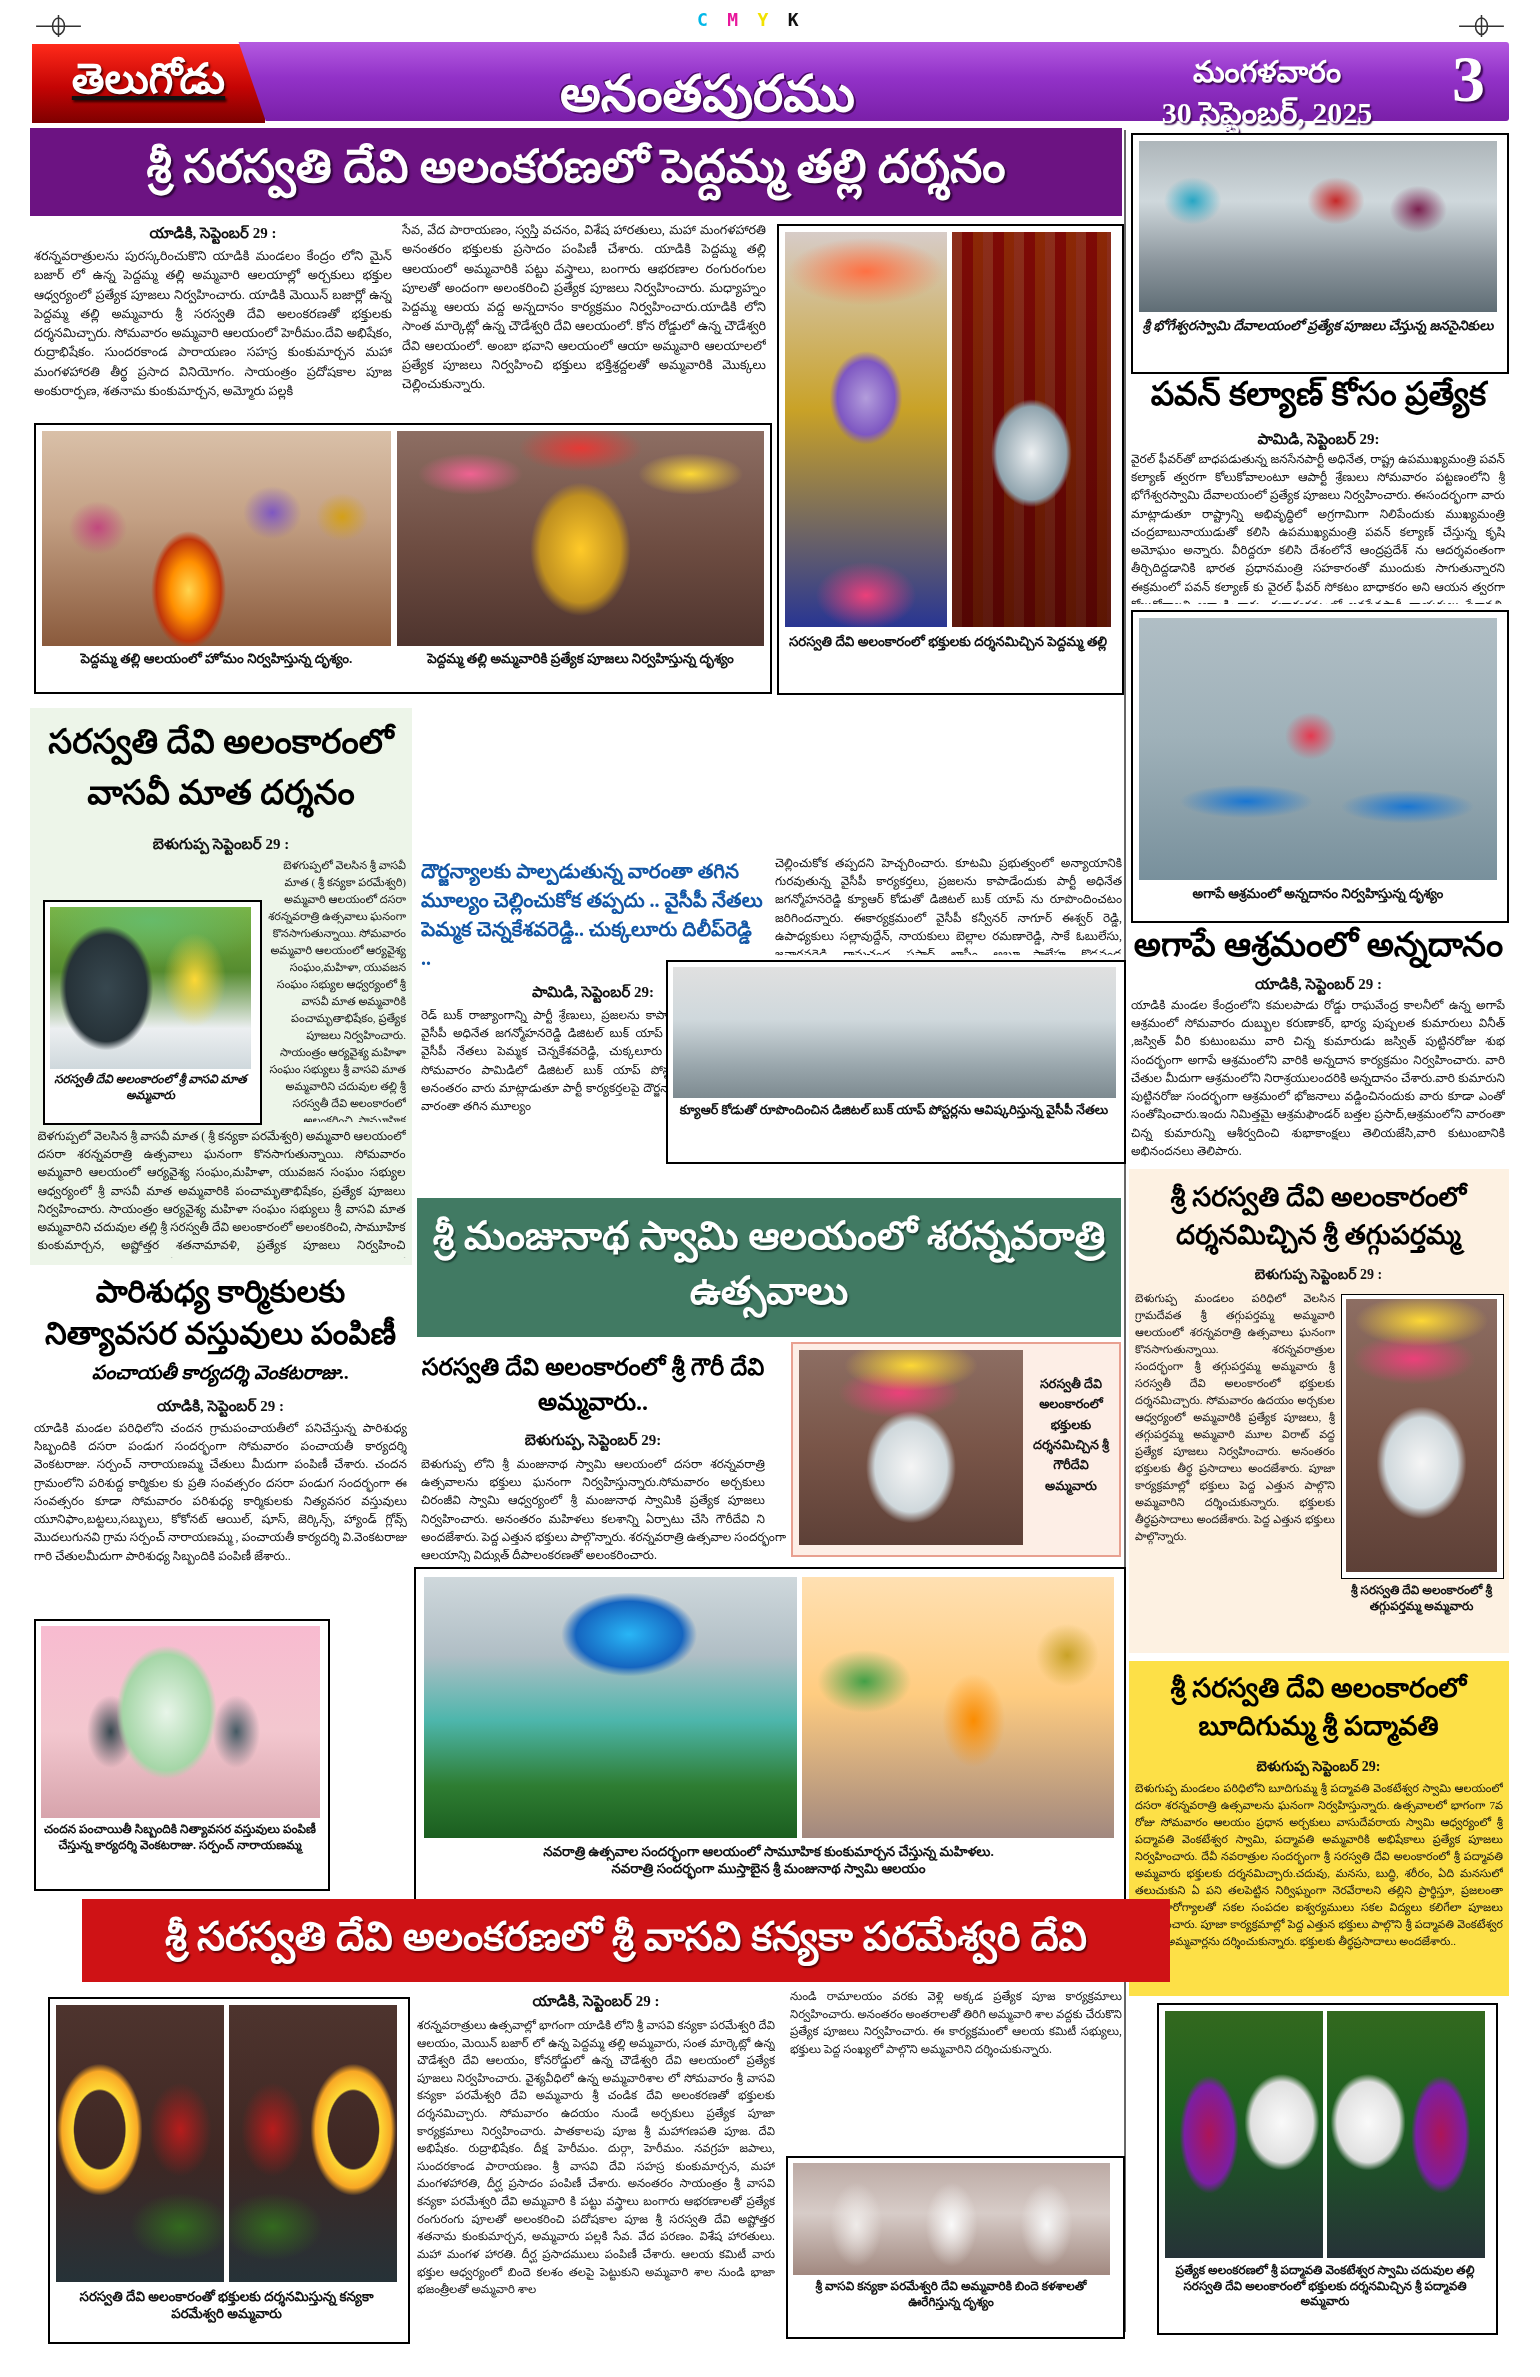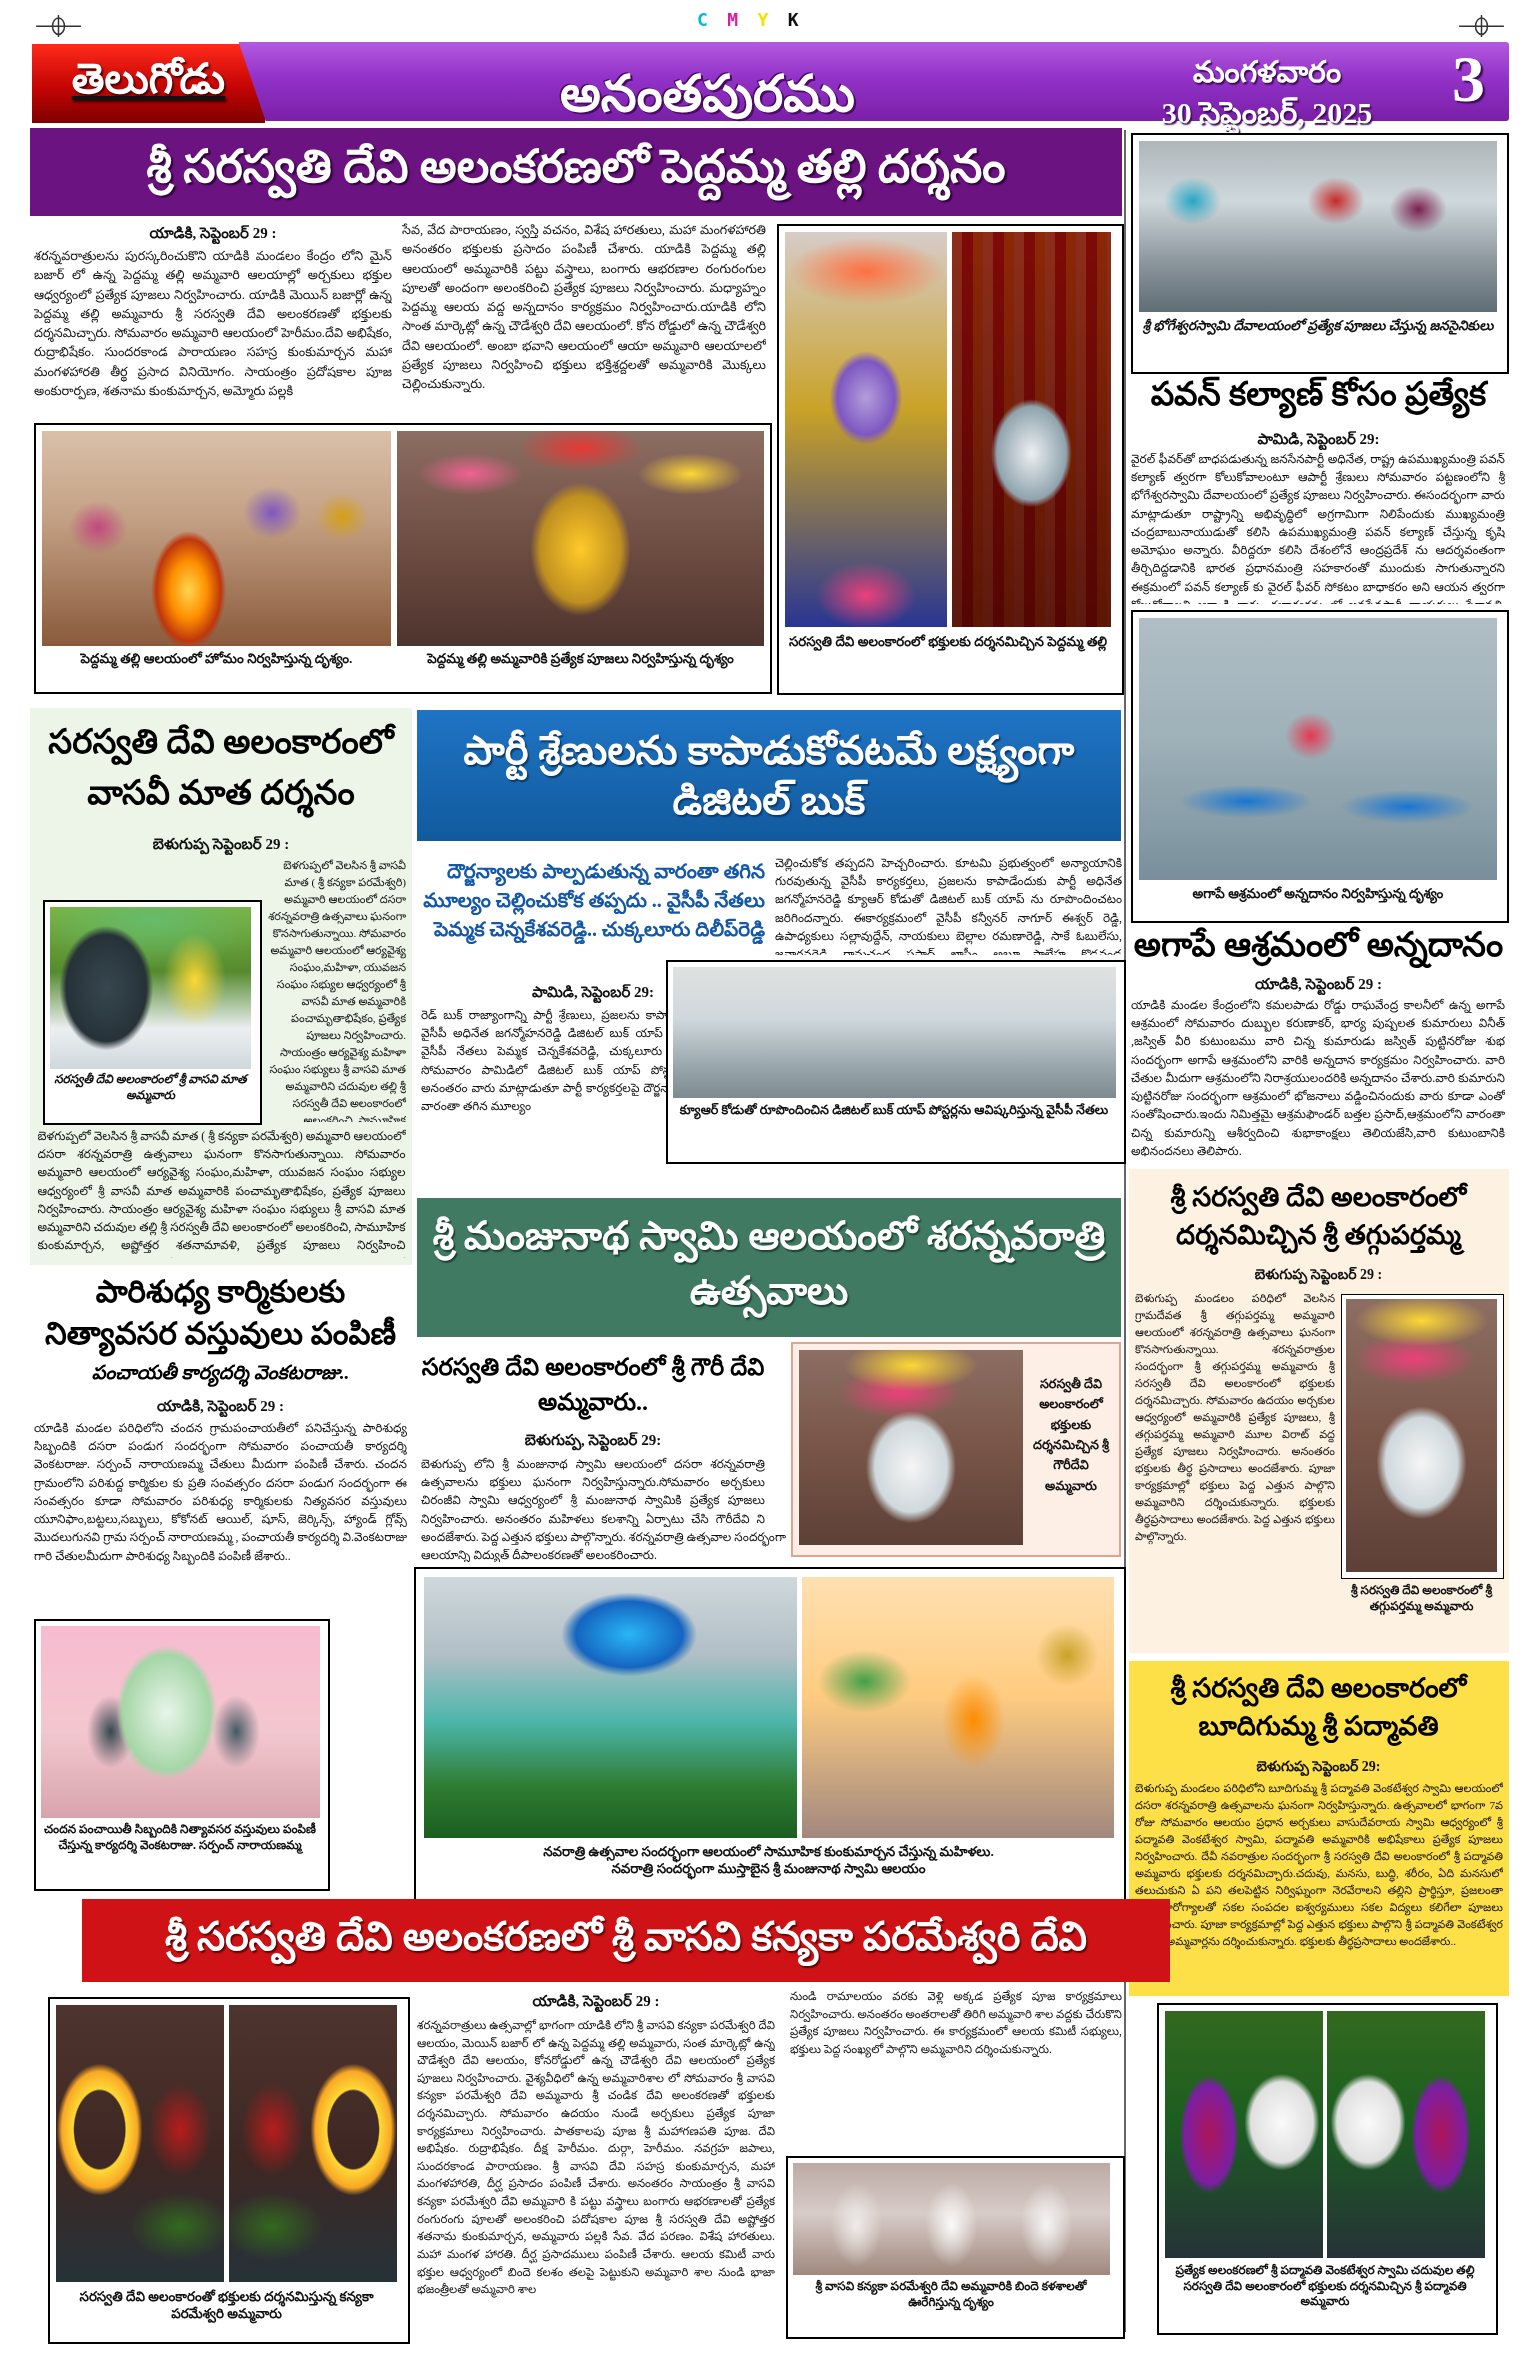"పార్టీ శ్రేణులను కాపాడుకోవటమే లక్ష్యంగా" div.abs { html: <div> <span>పార్టీ శ్రేణులను కాపాడుకోవటమే లక్ష్యంగా డిజిటల్ బుక్</span> </div> -> none }
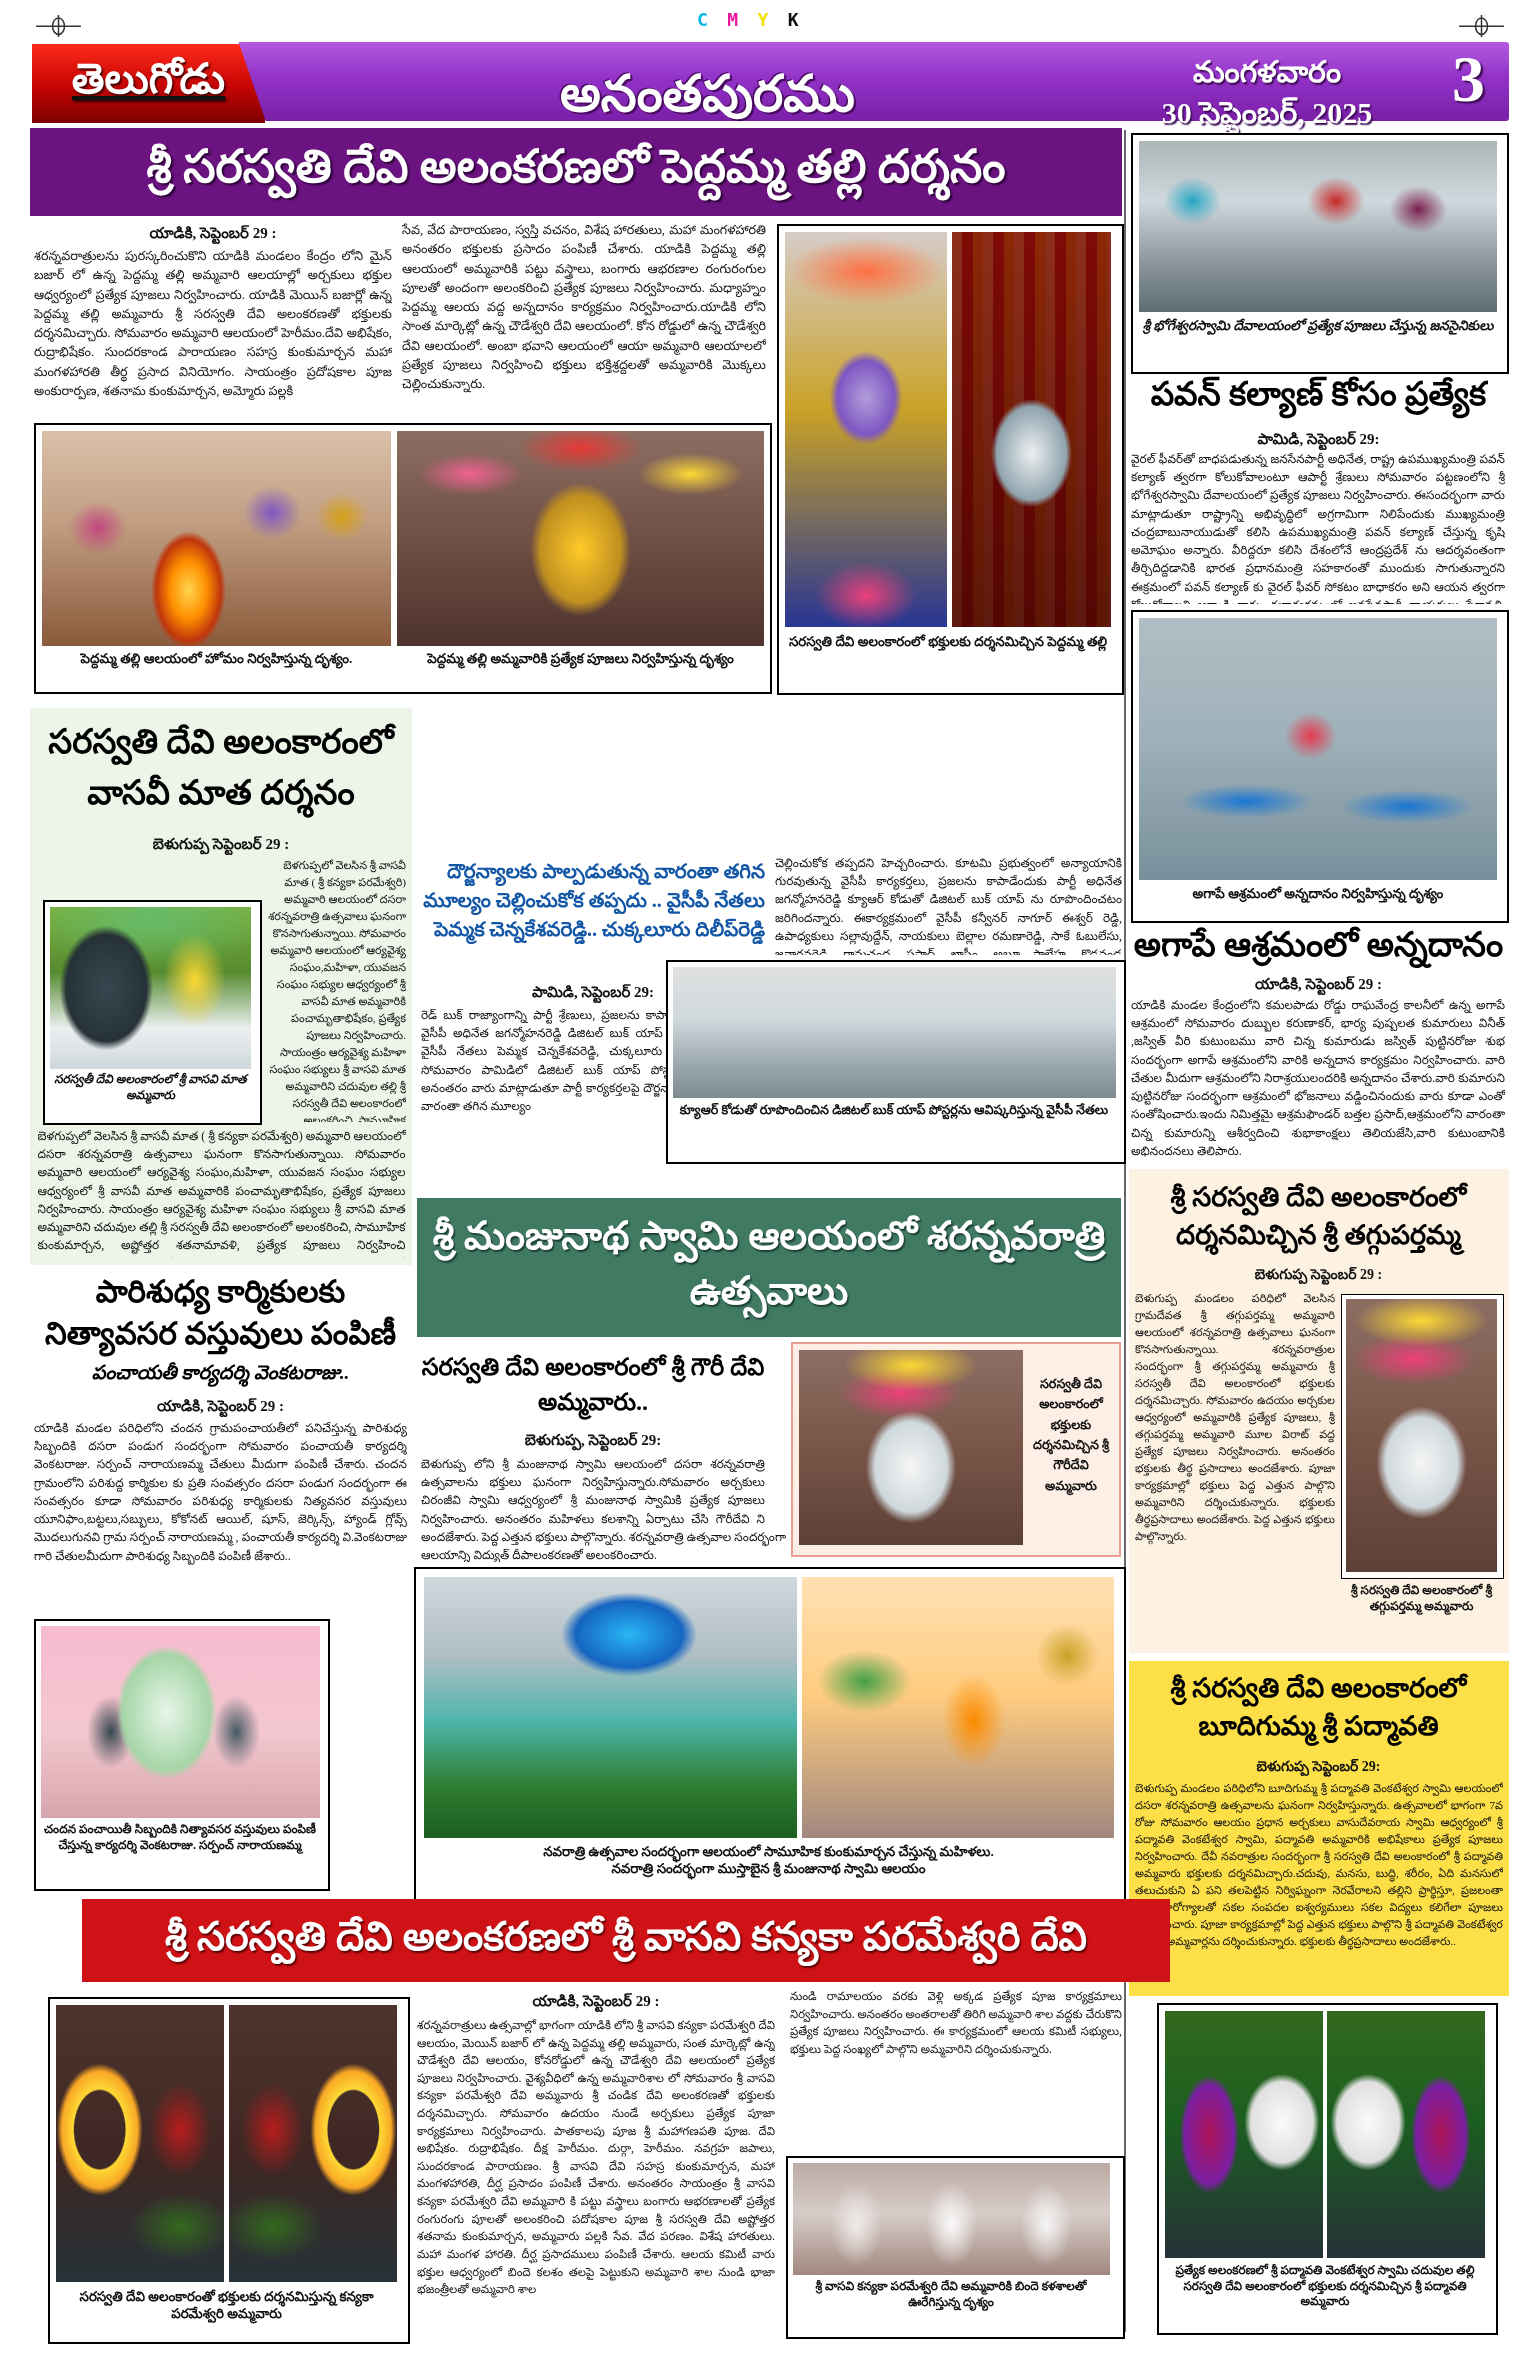"దౌర్జన్యాలకు పాల్పడుతున్న వారంతా తగిన" .sub-blue { text-align: right -> left }
